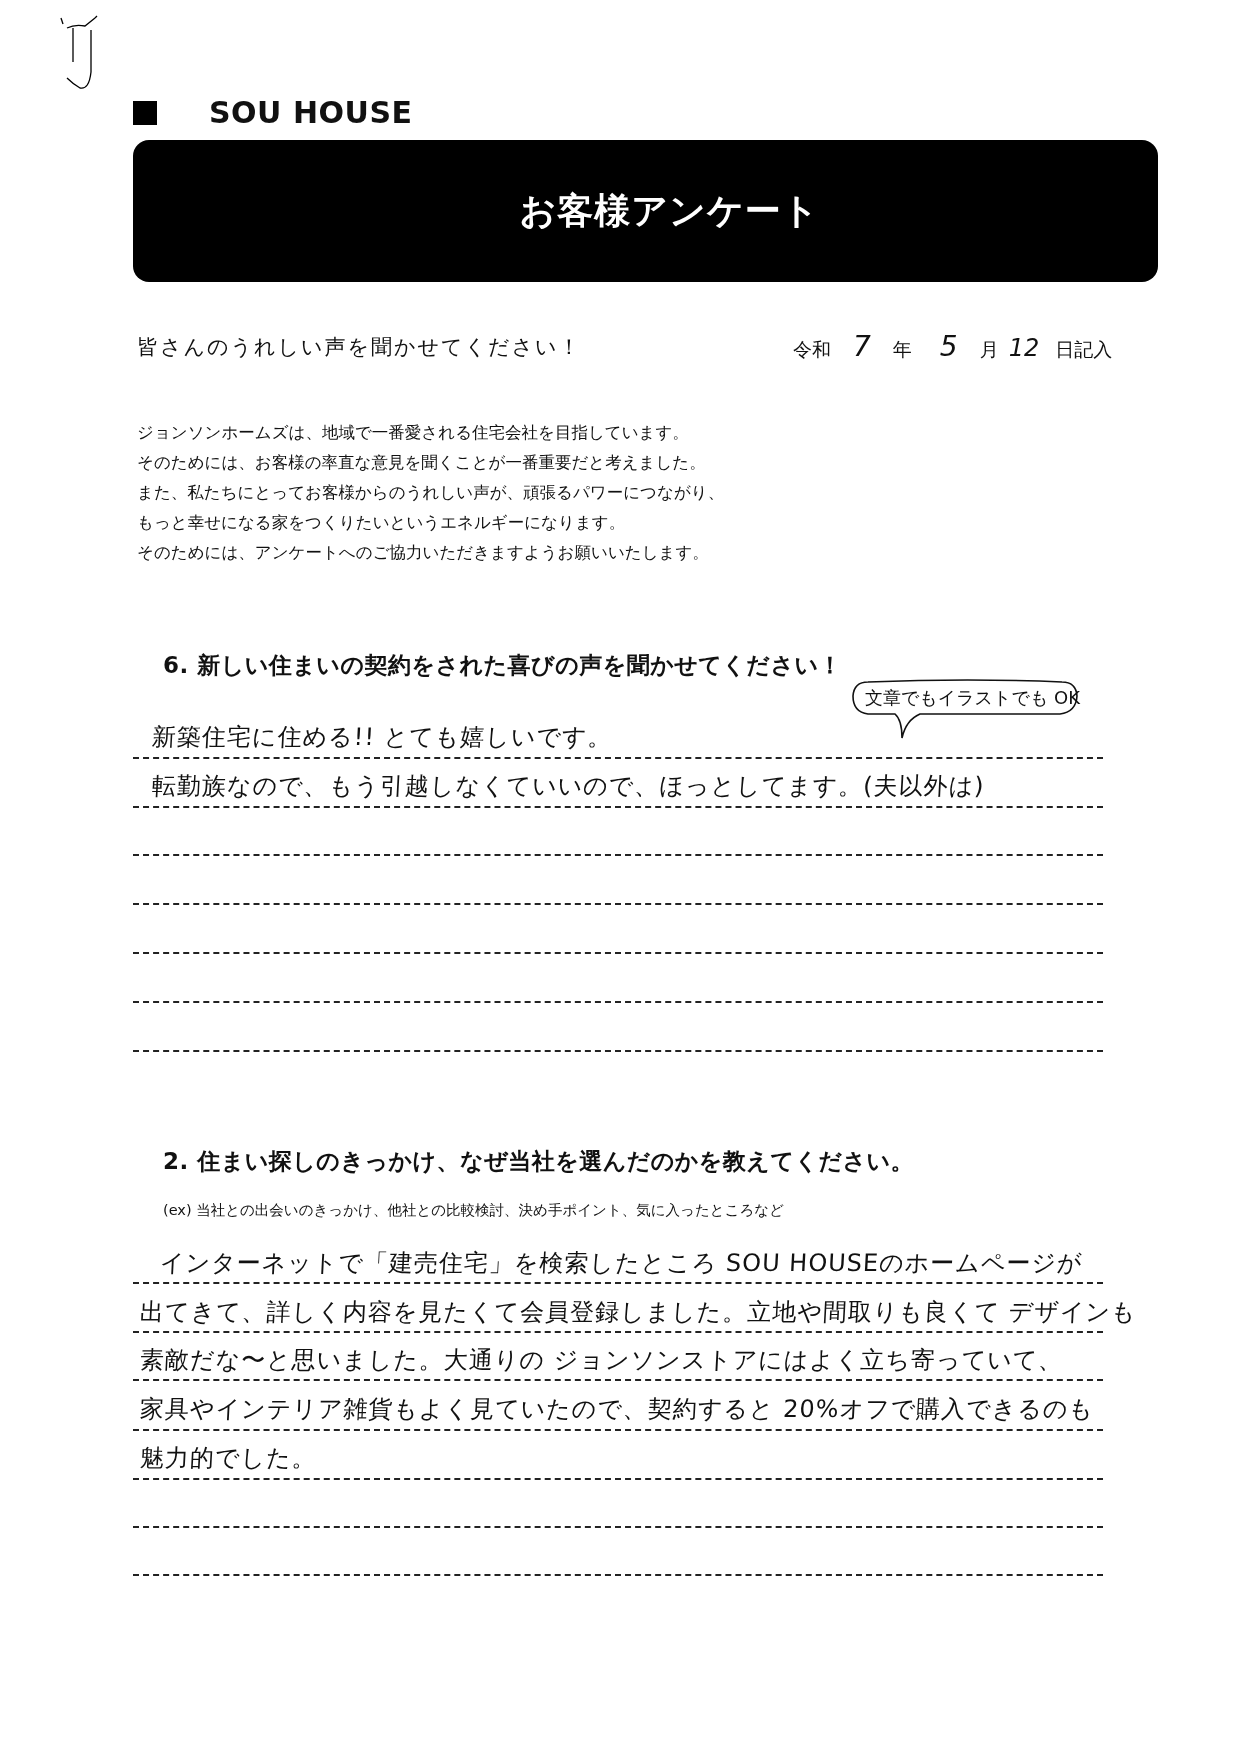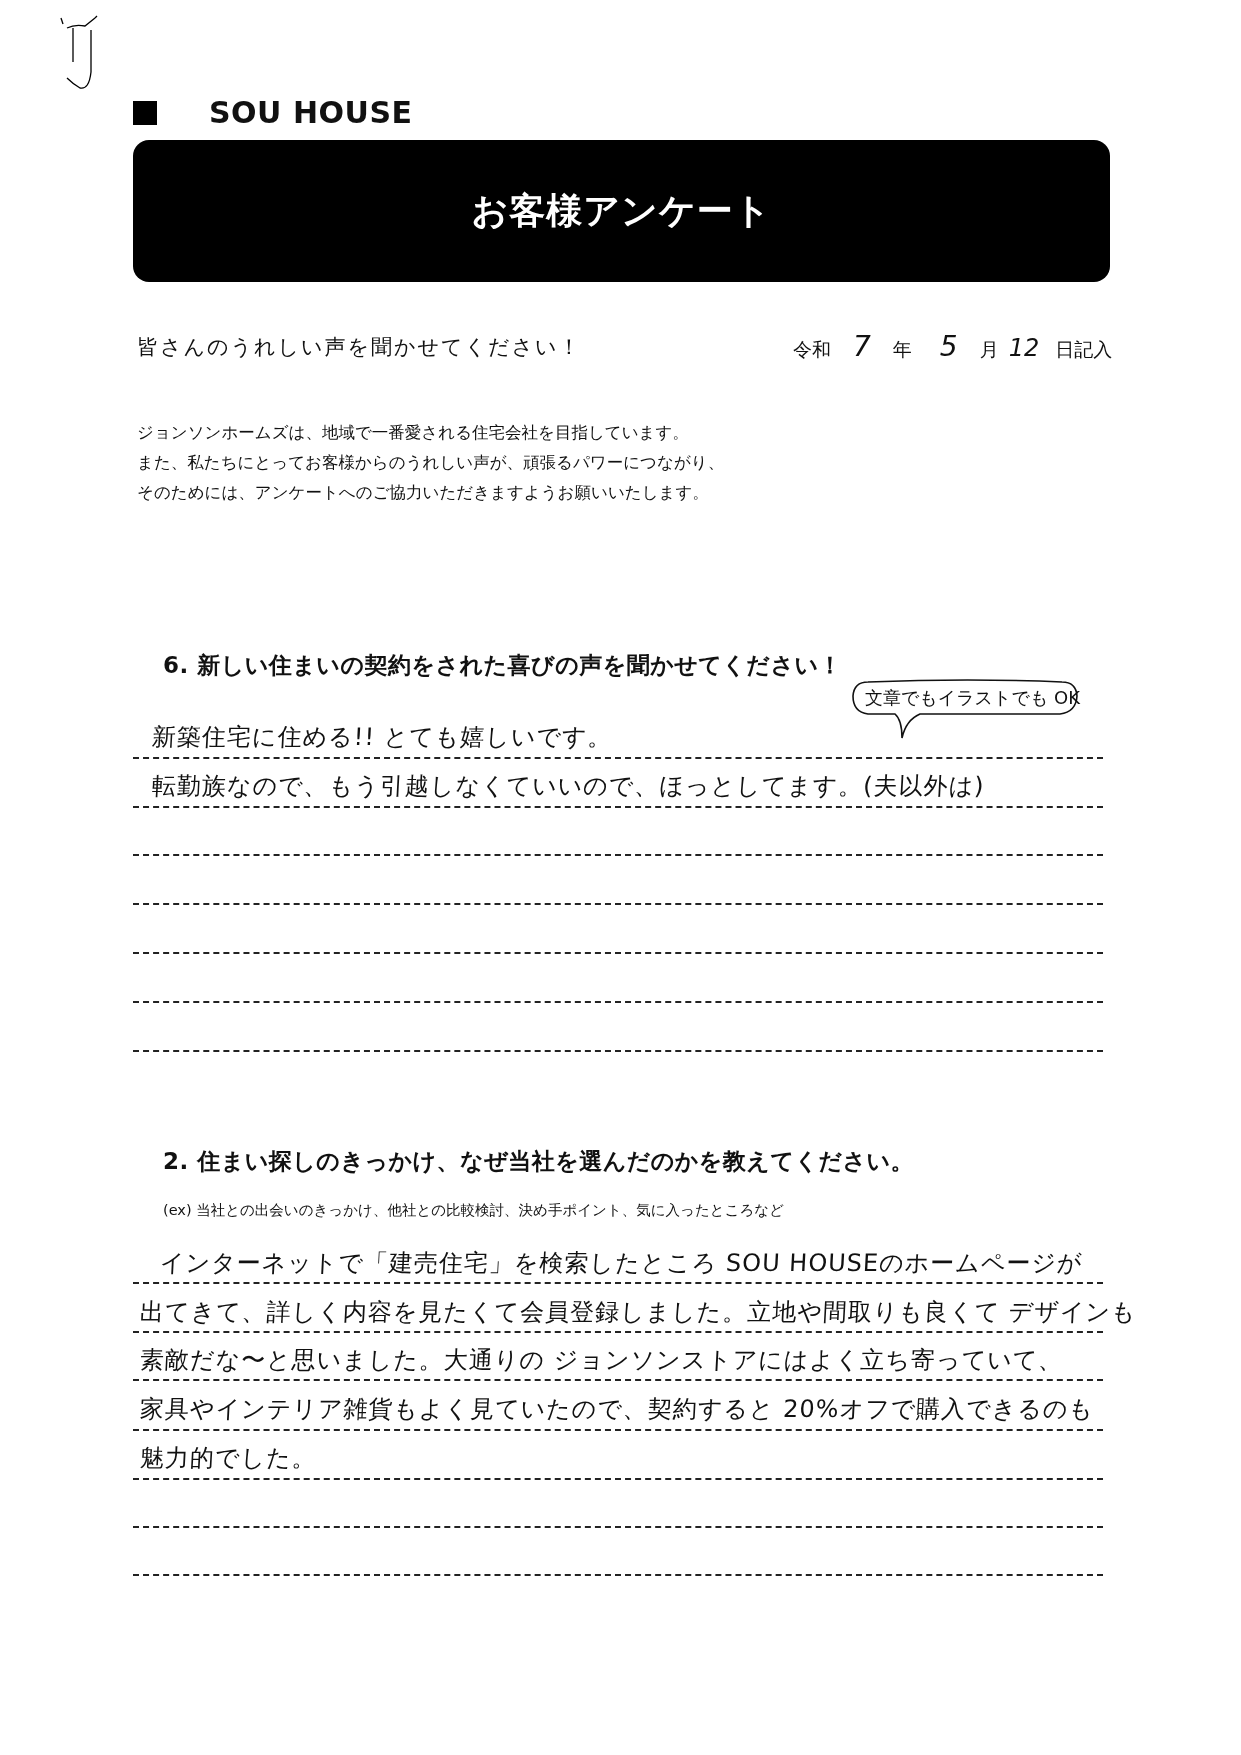"お客様アンケート" .title-bar { padding-left: none -> 48px }
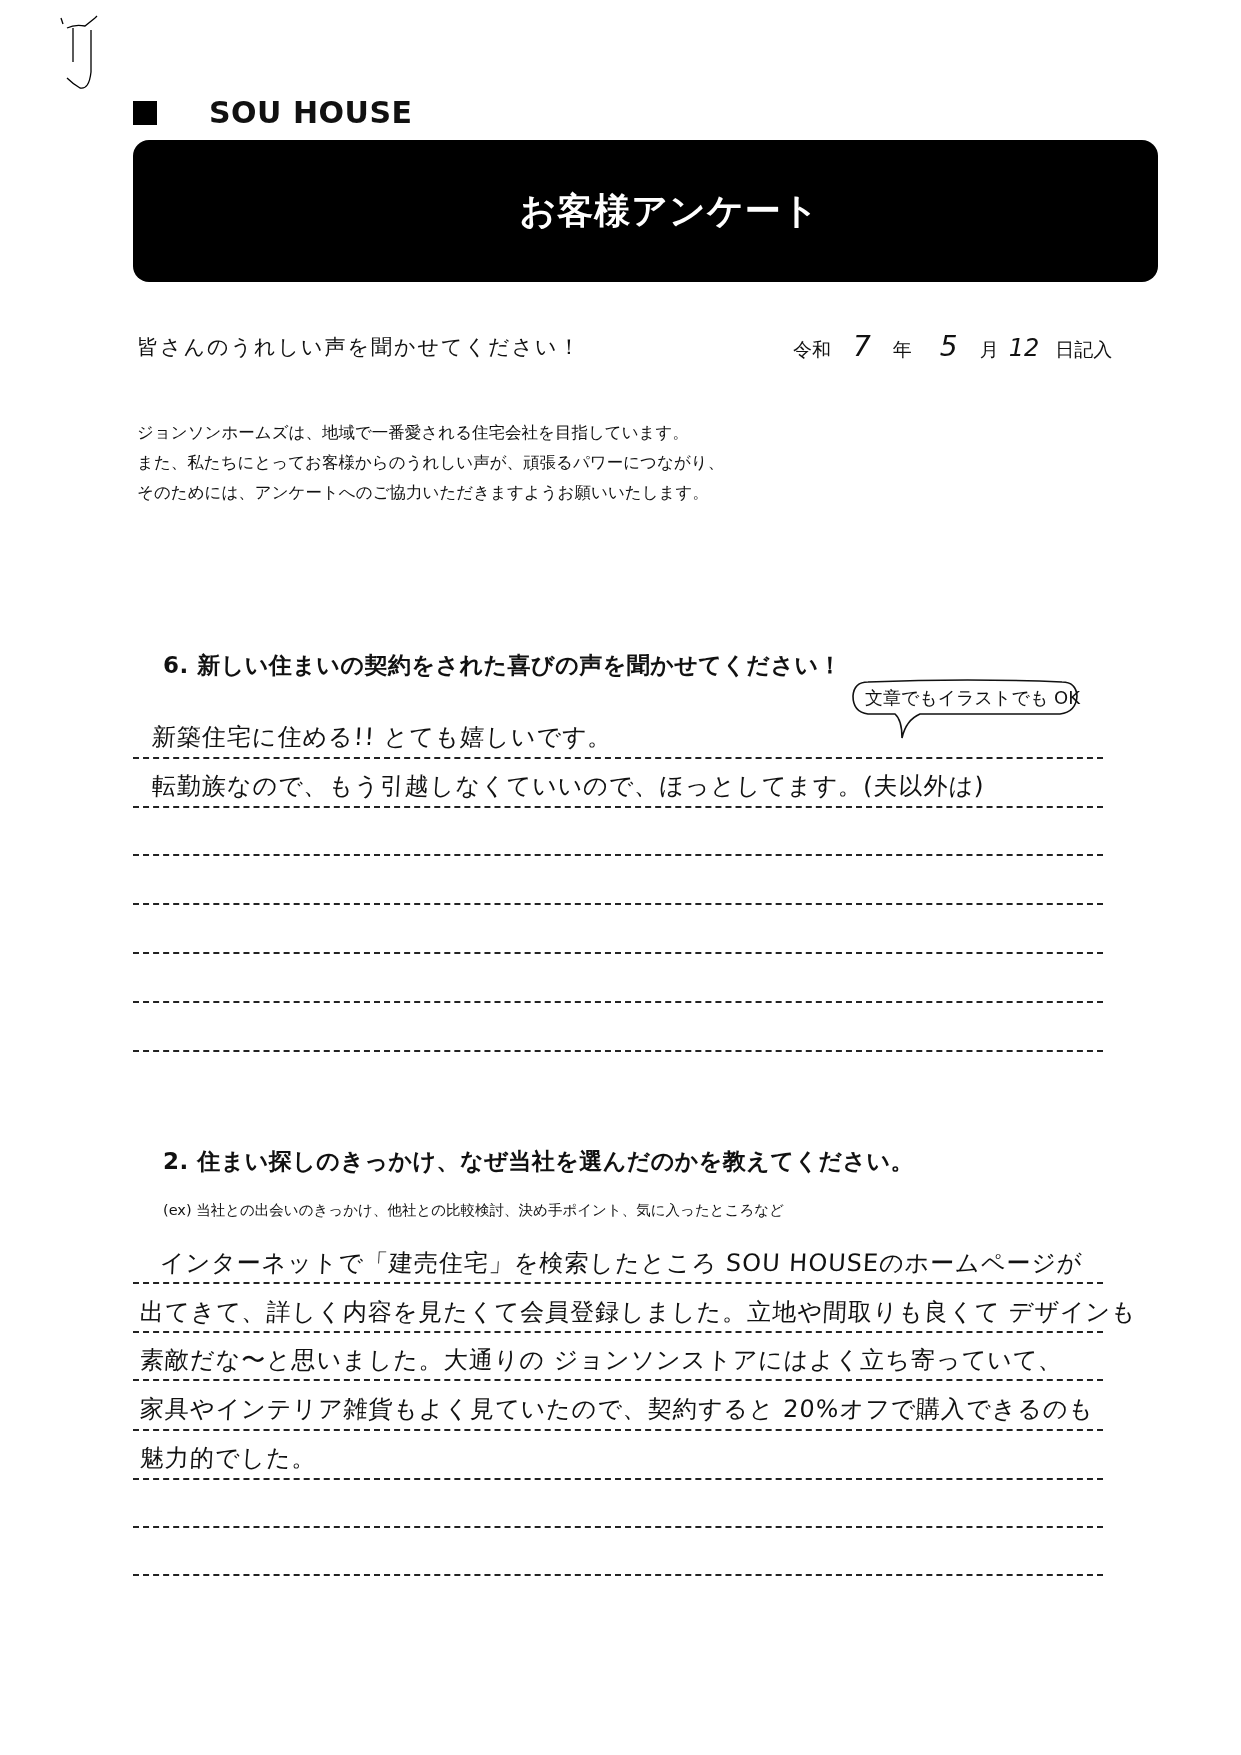"そのためには、お客様の率直な意見を聞くことが一番重要だと考えました。" div { html: none -> <div>そのためには、お客様の率直な意見を聞くことが一番重要だと考えました。</div> }
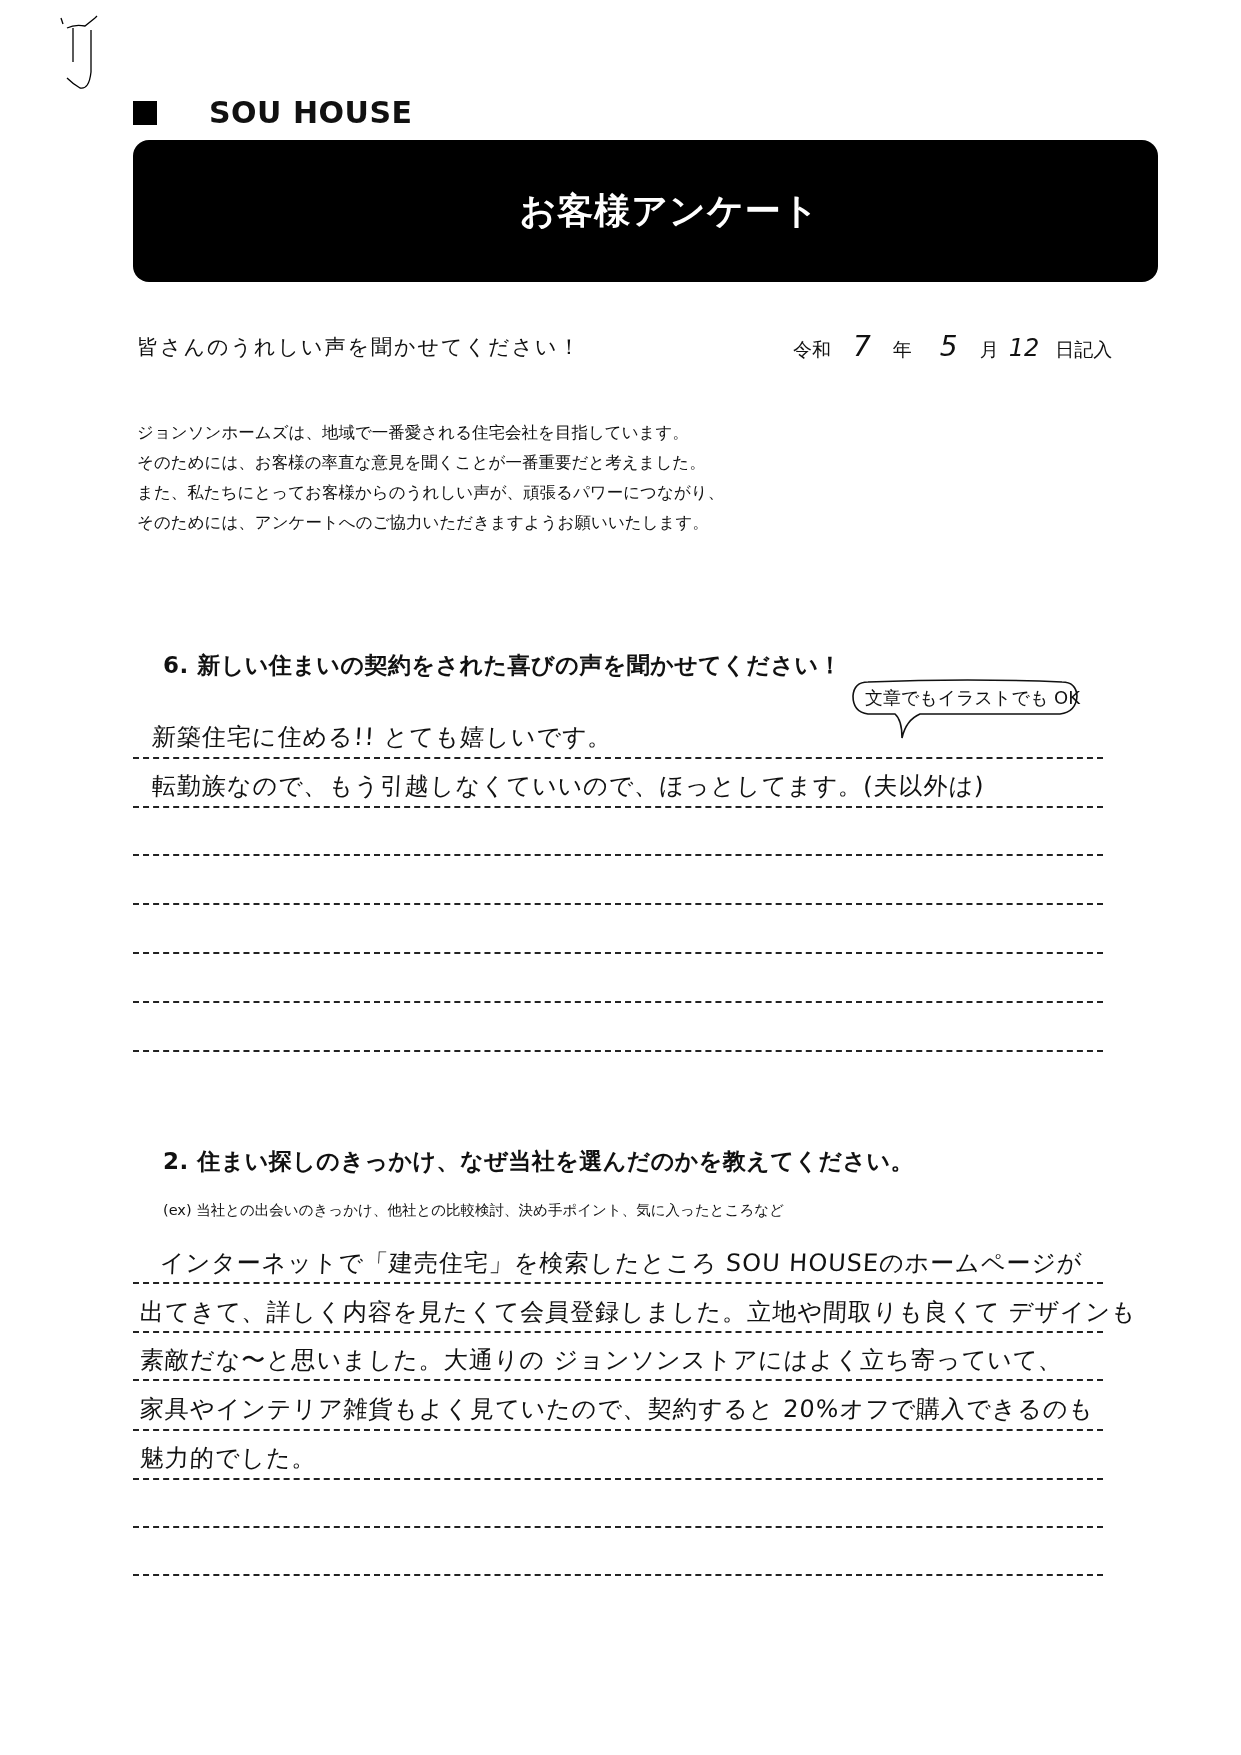"もっと幸せになる家をつくりたいというエネルギーになります。" div { html: none -> <div>もっと幸せになる家をつくりたいというエネルギーになります。</div> }
